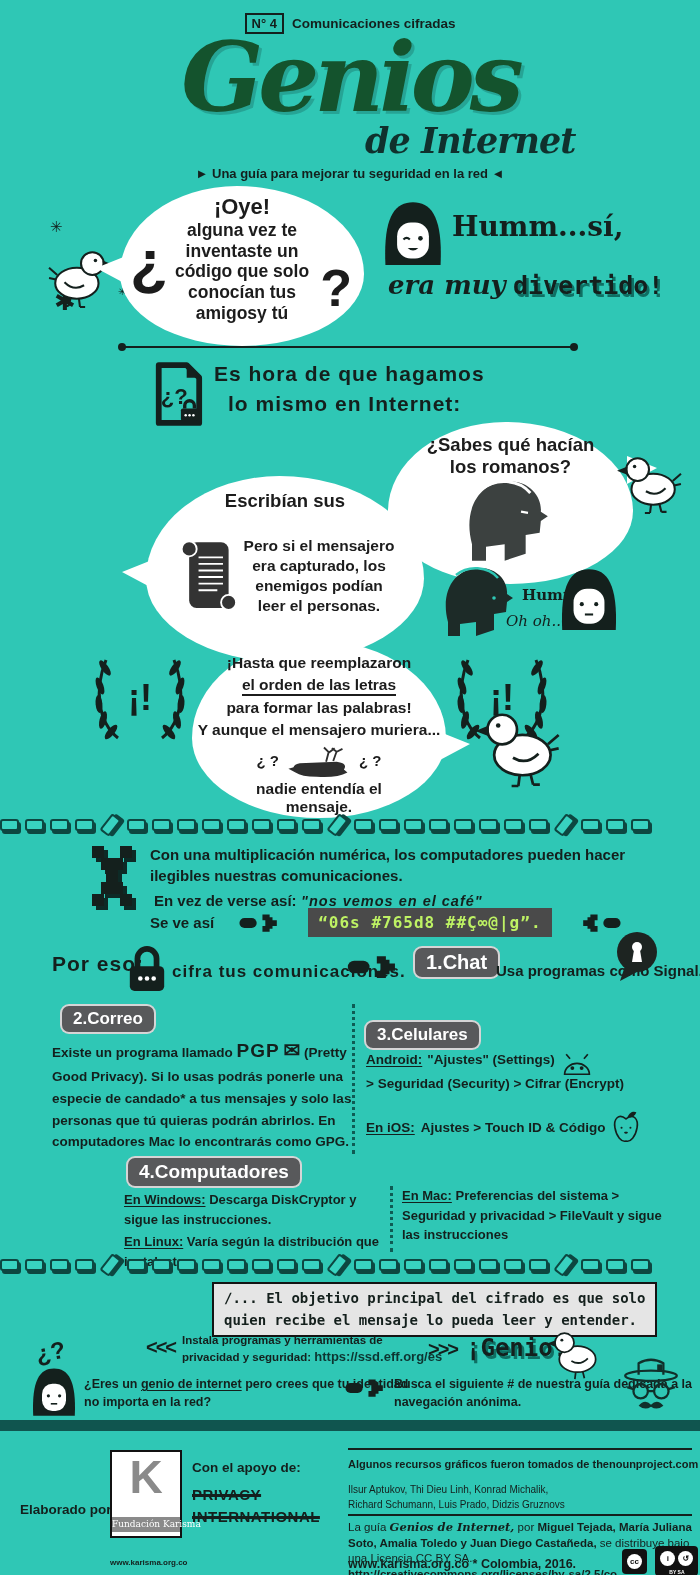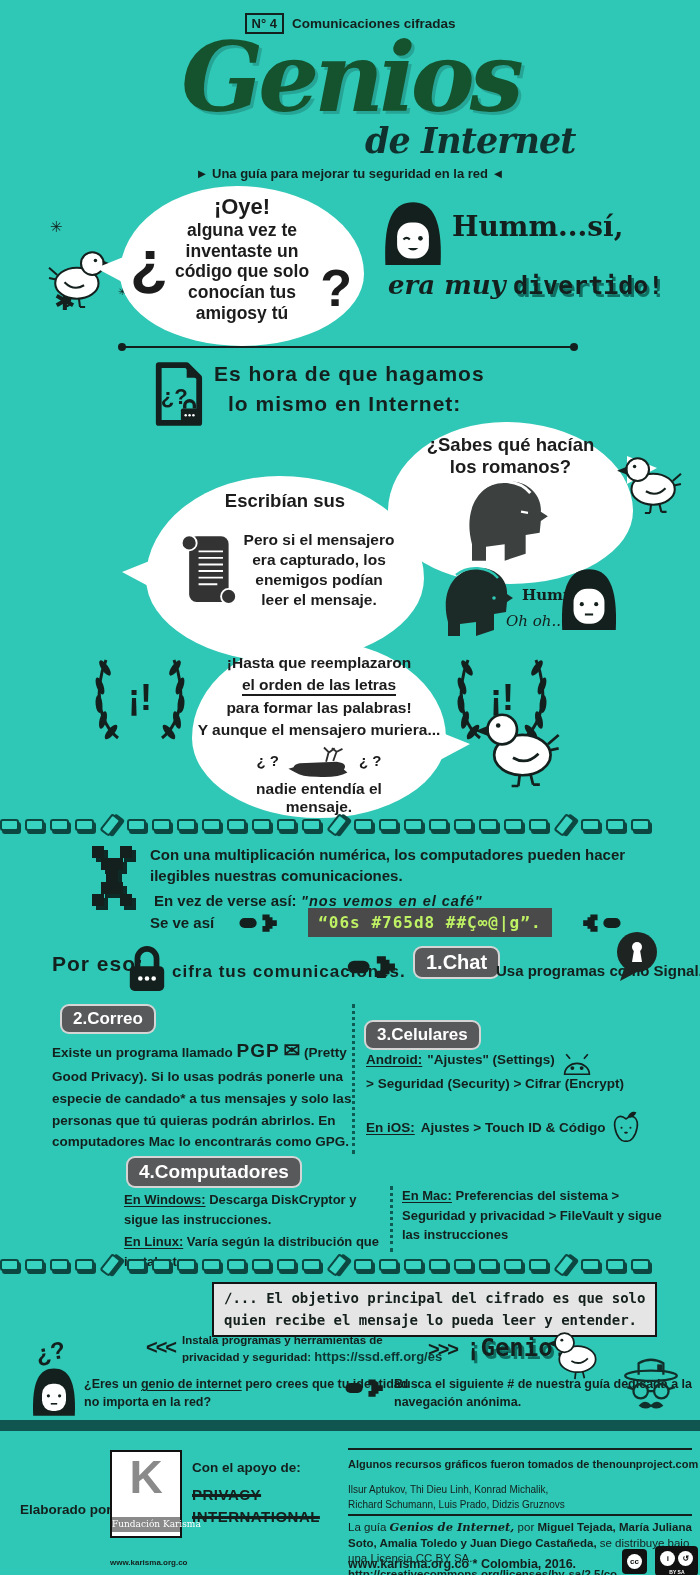"Pero si el mensajero" div { margin-top: 14px -> 20px }
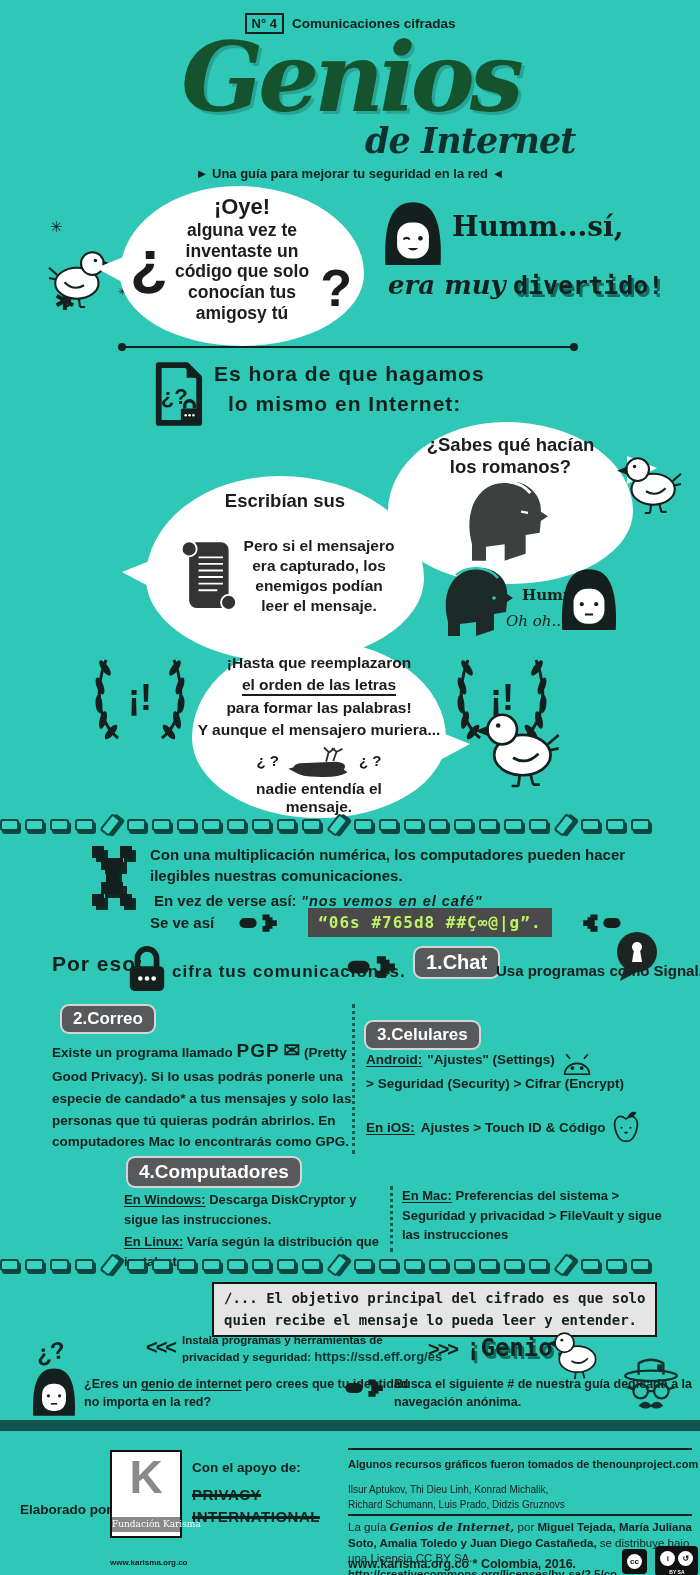"leer el mensaje." div { text: mensaje -> personas }
